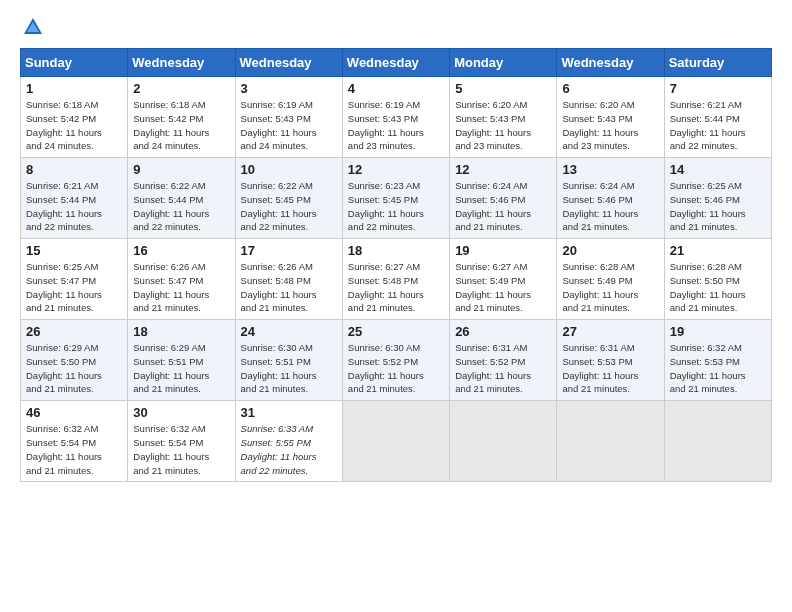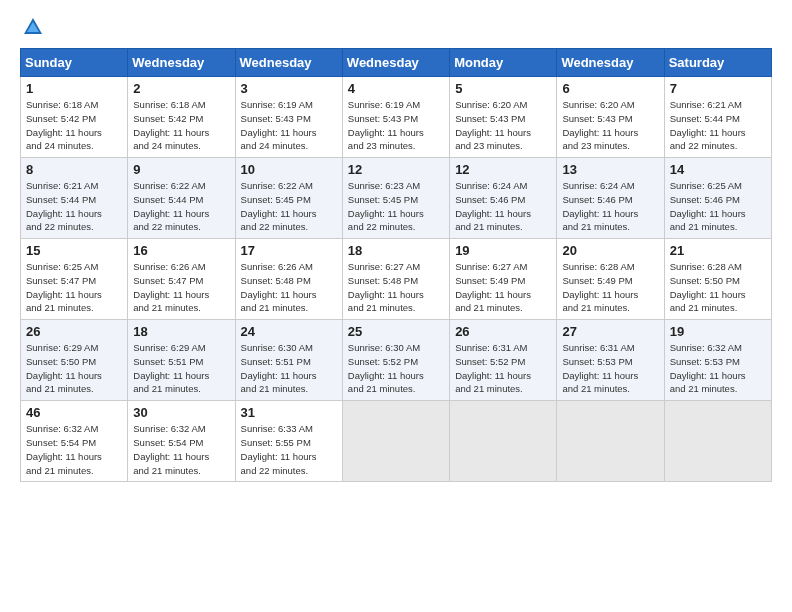"Sunrise: 6:33 AM" div.day-info { font-style: none -> italic }
